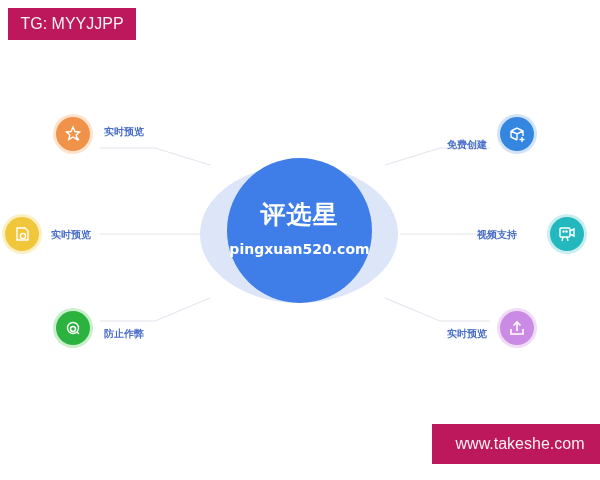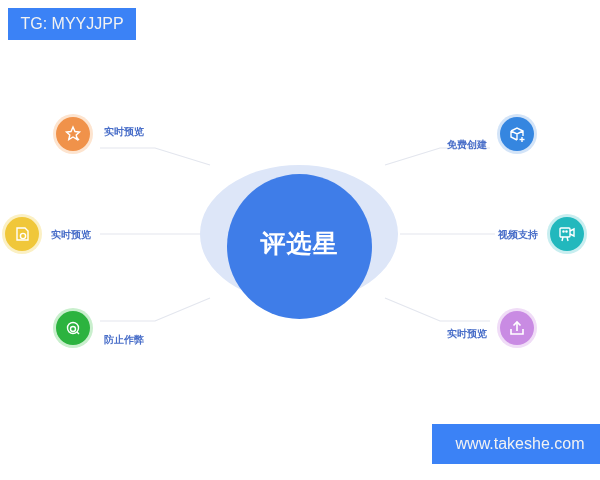"TG: MYYJJPP" .wm { background: #3b82f6 -> #be185d }
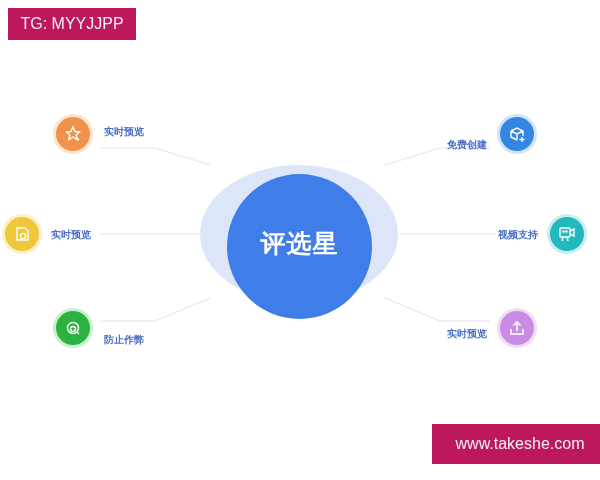"评选星" .hub { top: 174px -> 158px }
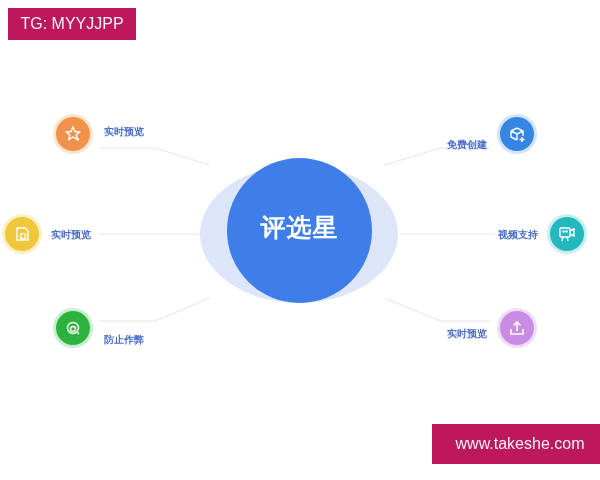"视频支持" div.lbl { left: 498px -> 477px }
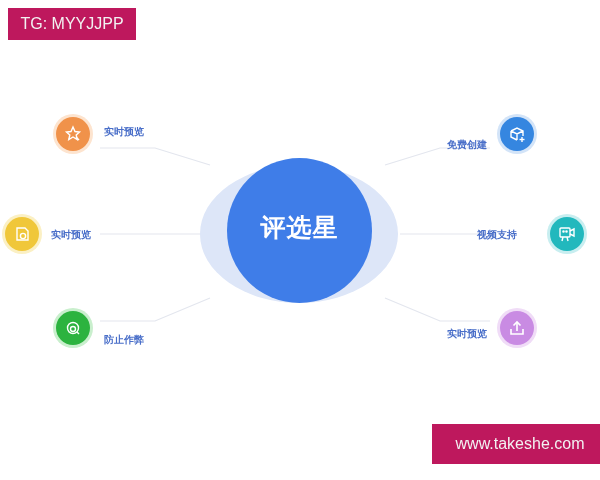"pingxuan520.com" div.hub-url { html: none -> <div>pingxuan520.com</div> }
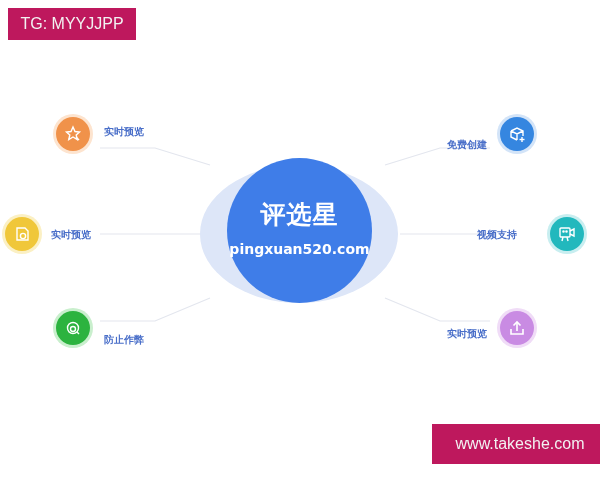"防止作弊" div.lbl { margin-top: 6px -> none }
